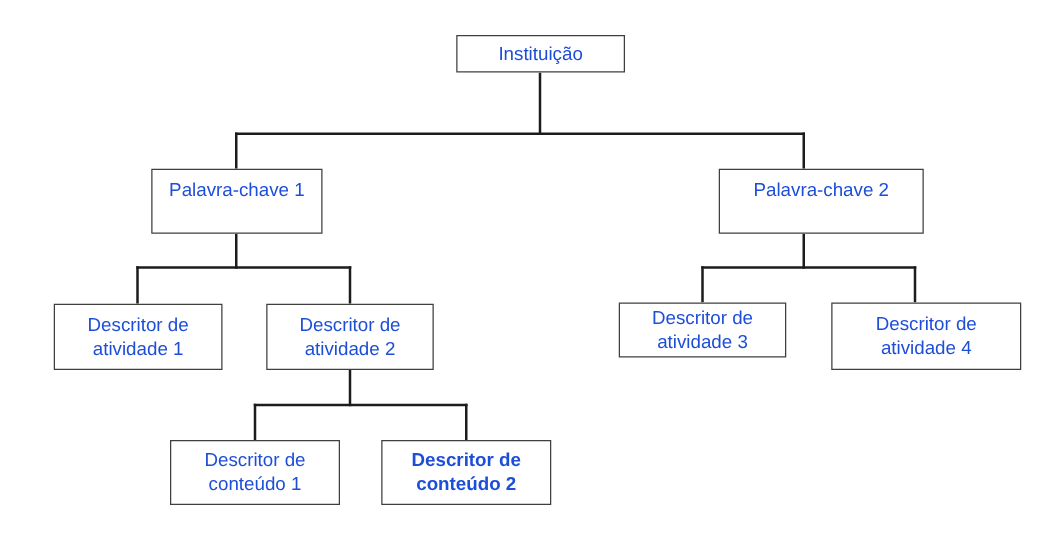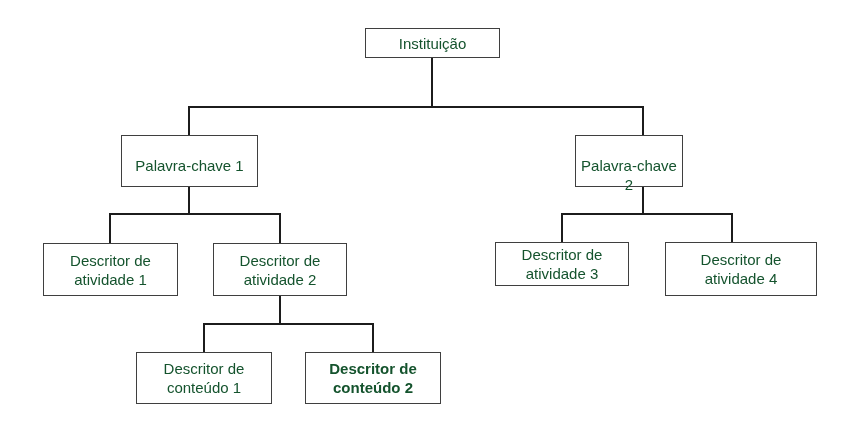"Instituição" .node { color: #14532d -> #1d4ed8 }
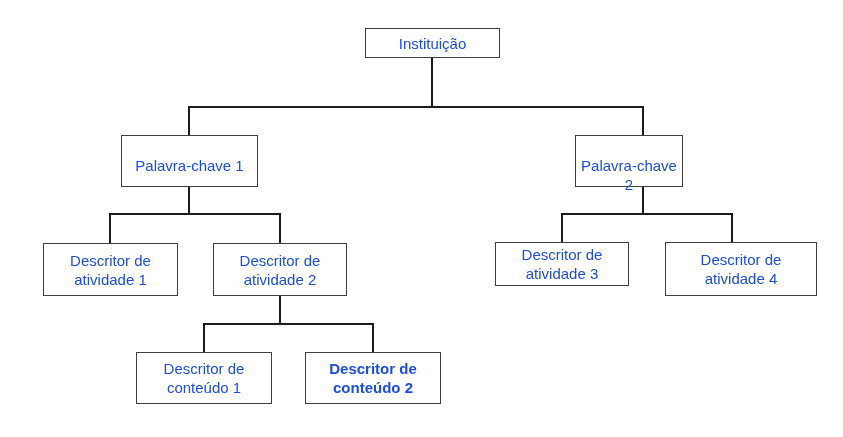"Palavra-chave 1" .node.top-text { padding-top: 20px -> 7px }
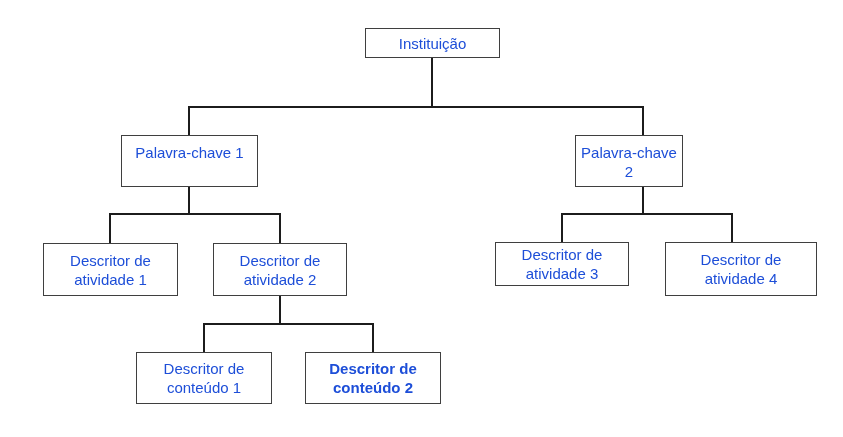"Palavra-chave 2" .n-palavra2 { width: 108px -> 164px }
